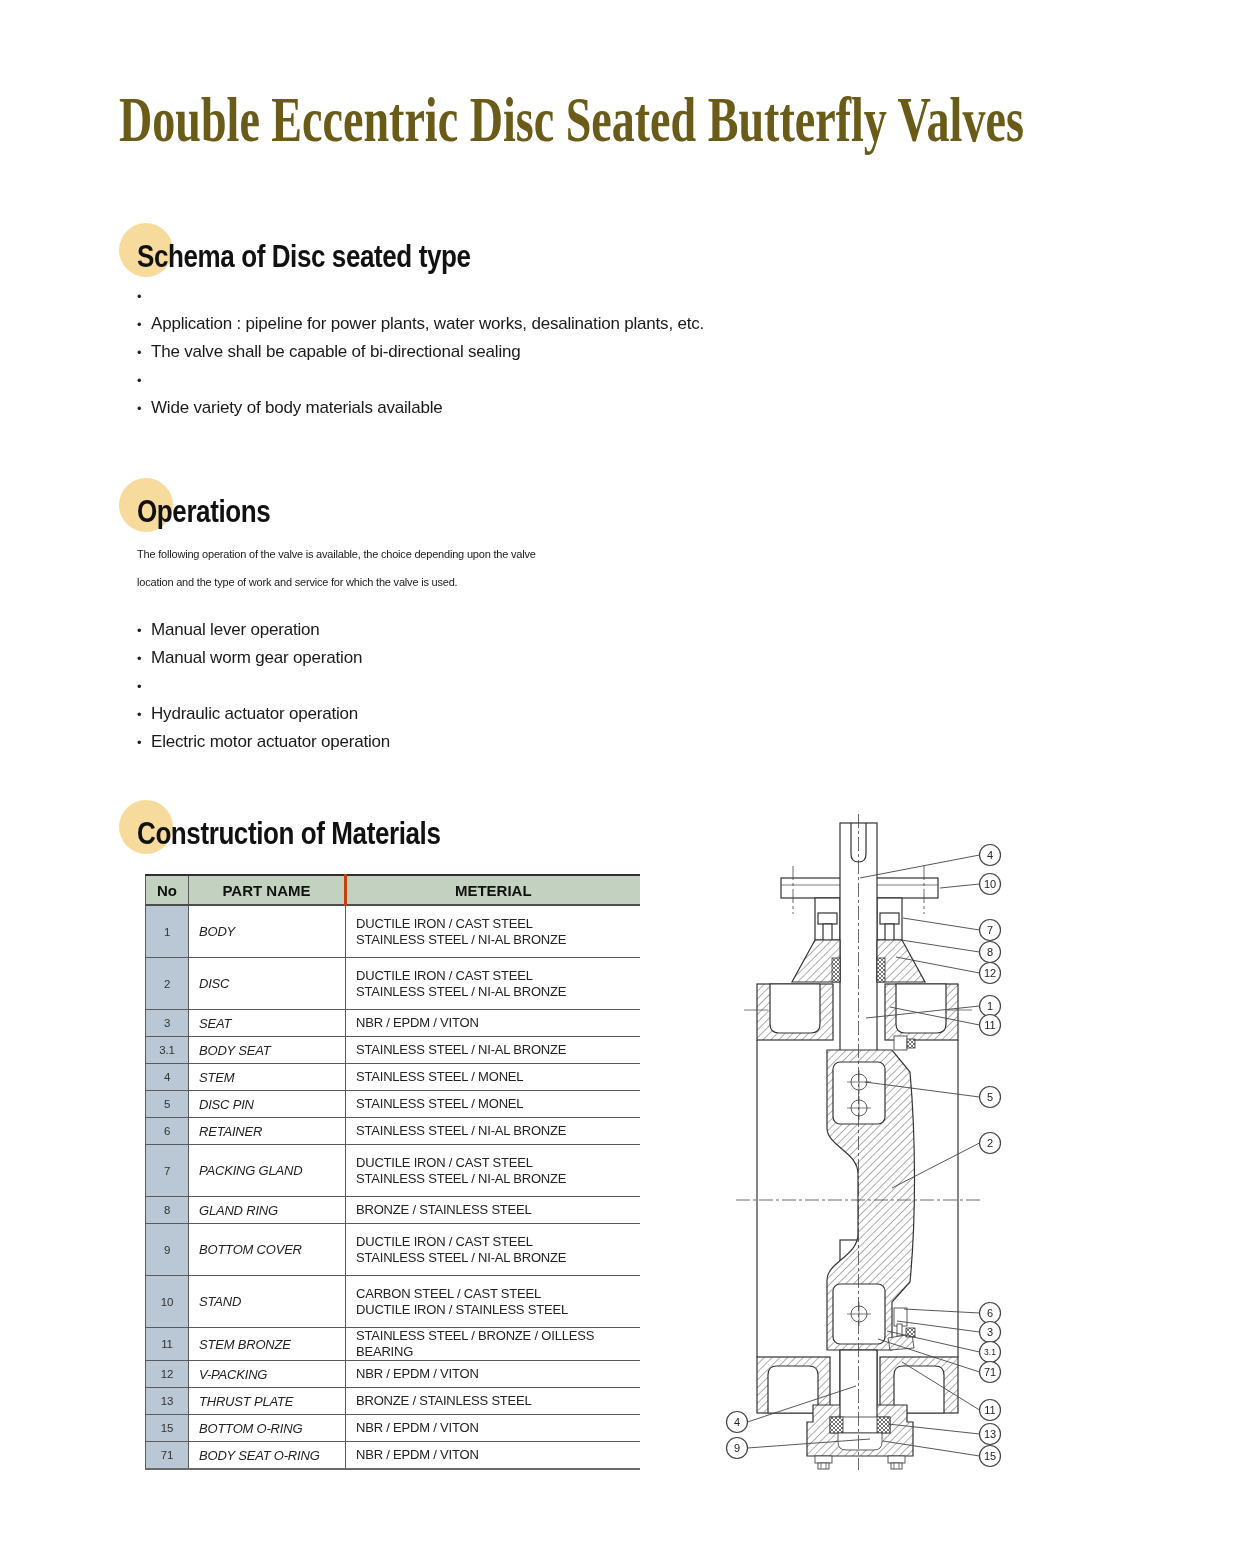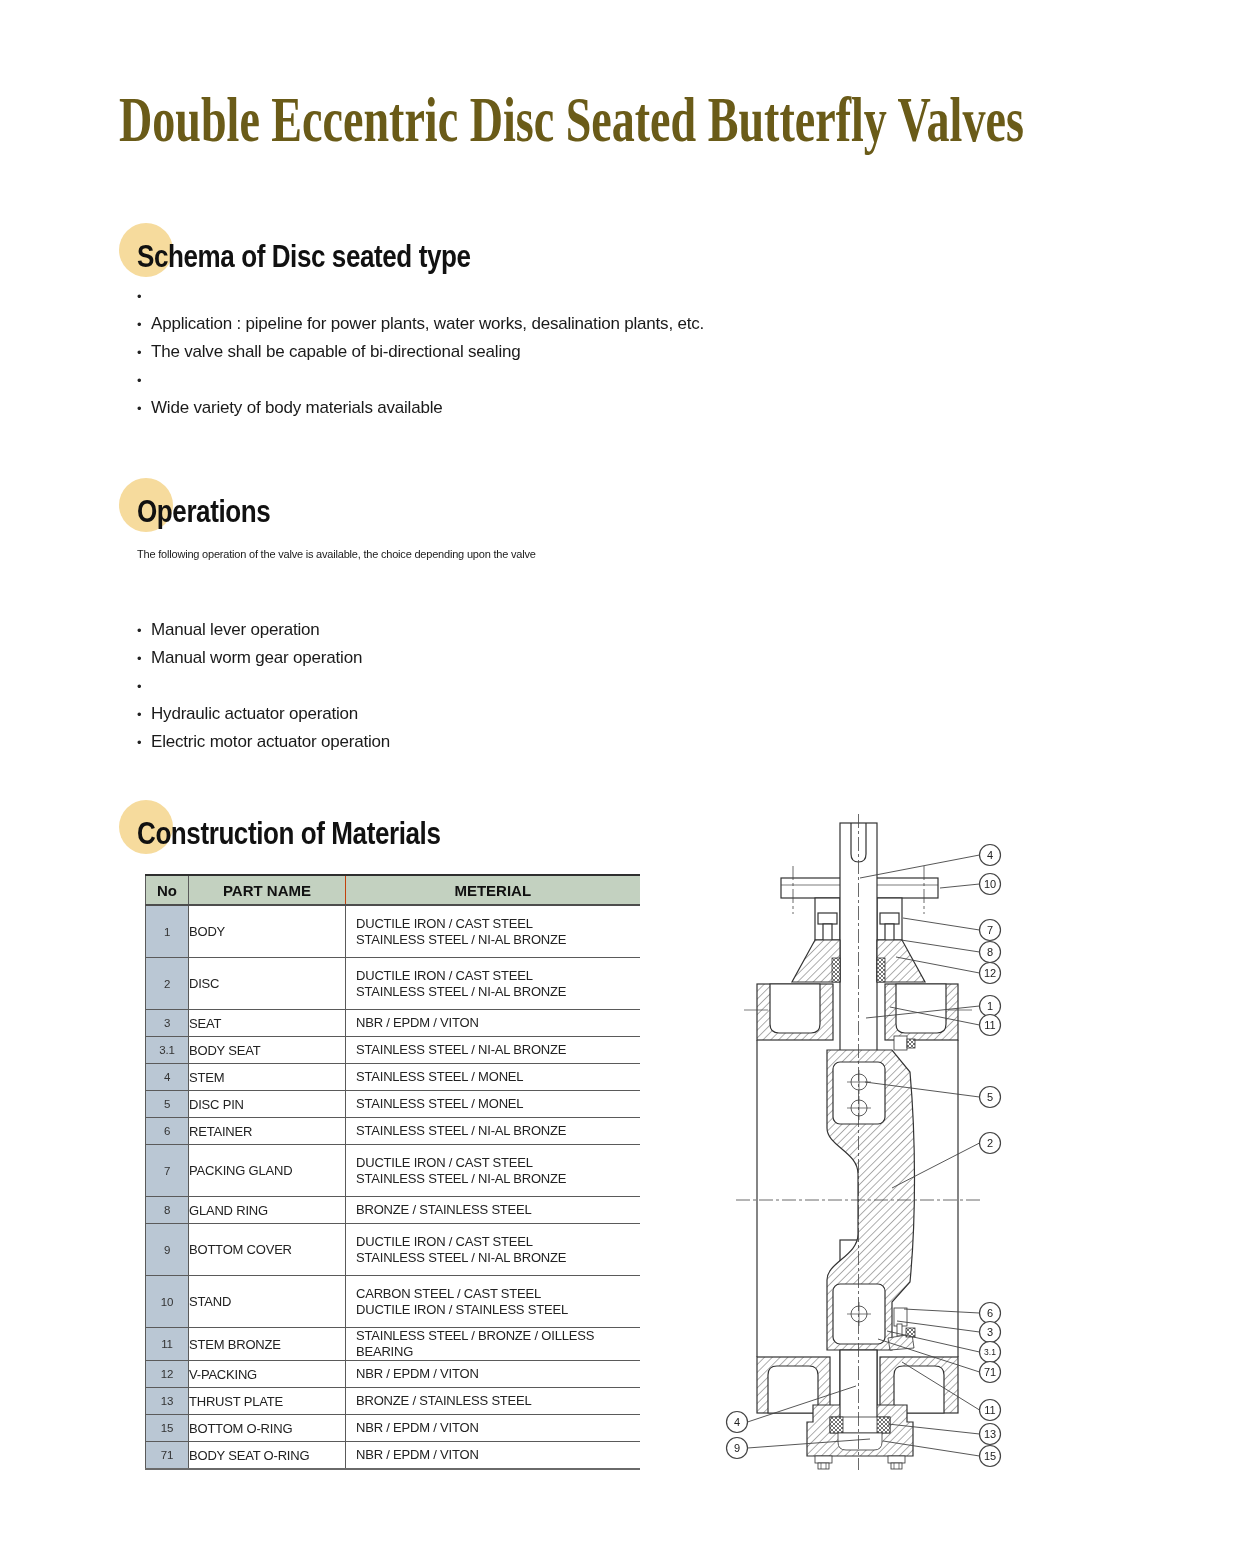"location and the type of" div { html: none -> <div>location and the type of work and service for which the valve is used.</div> }
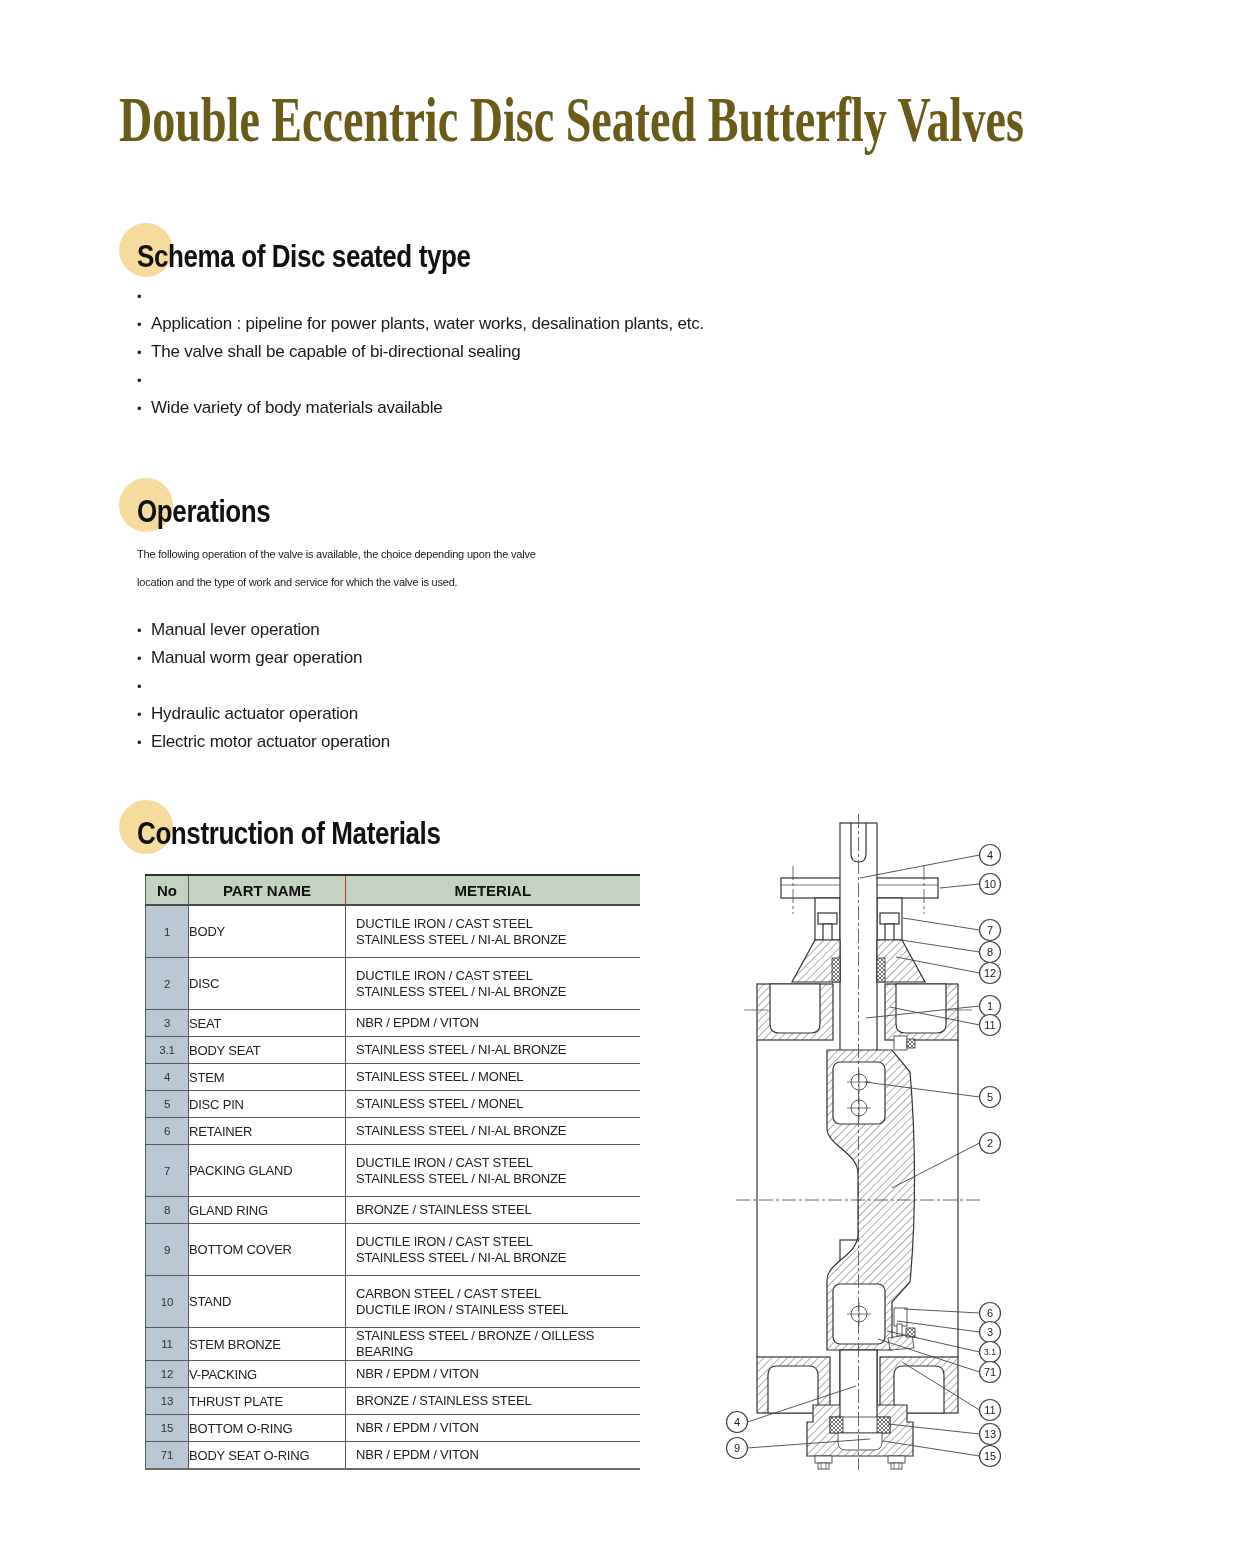"PART NAME" .mat-table th.c2 { border-right: 1px solid #c2410c -> 3px solid #c2410c }
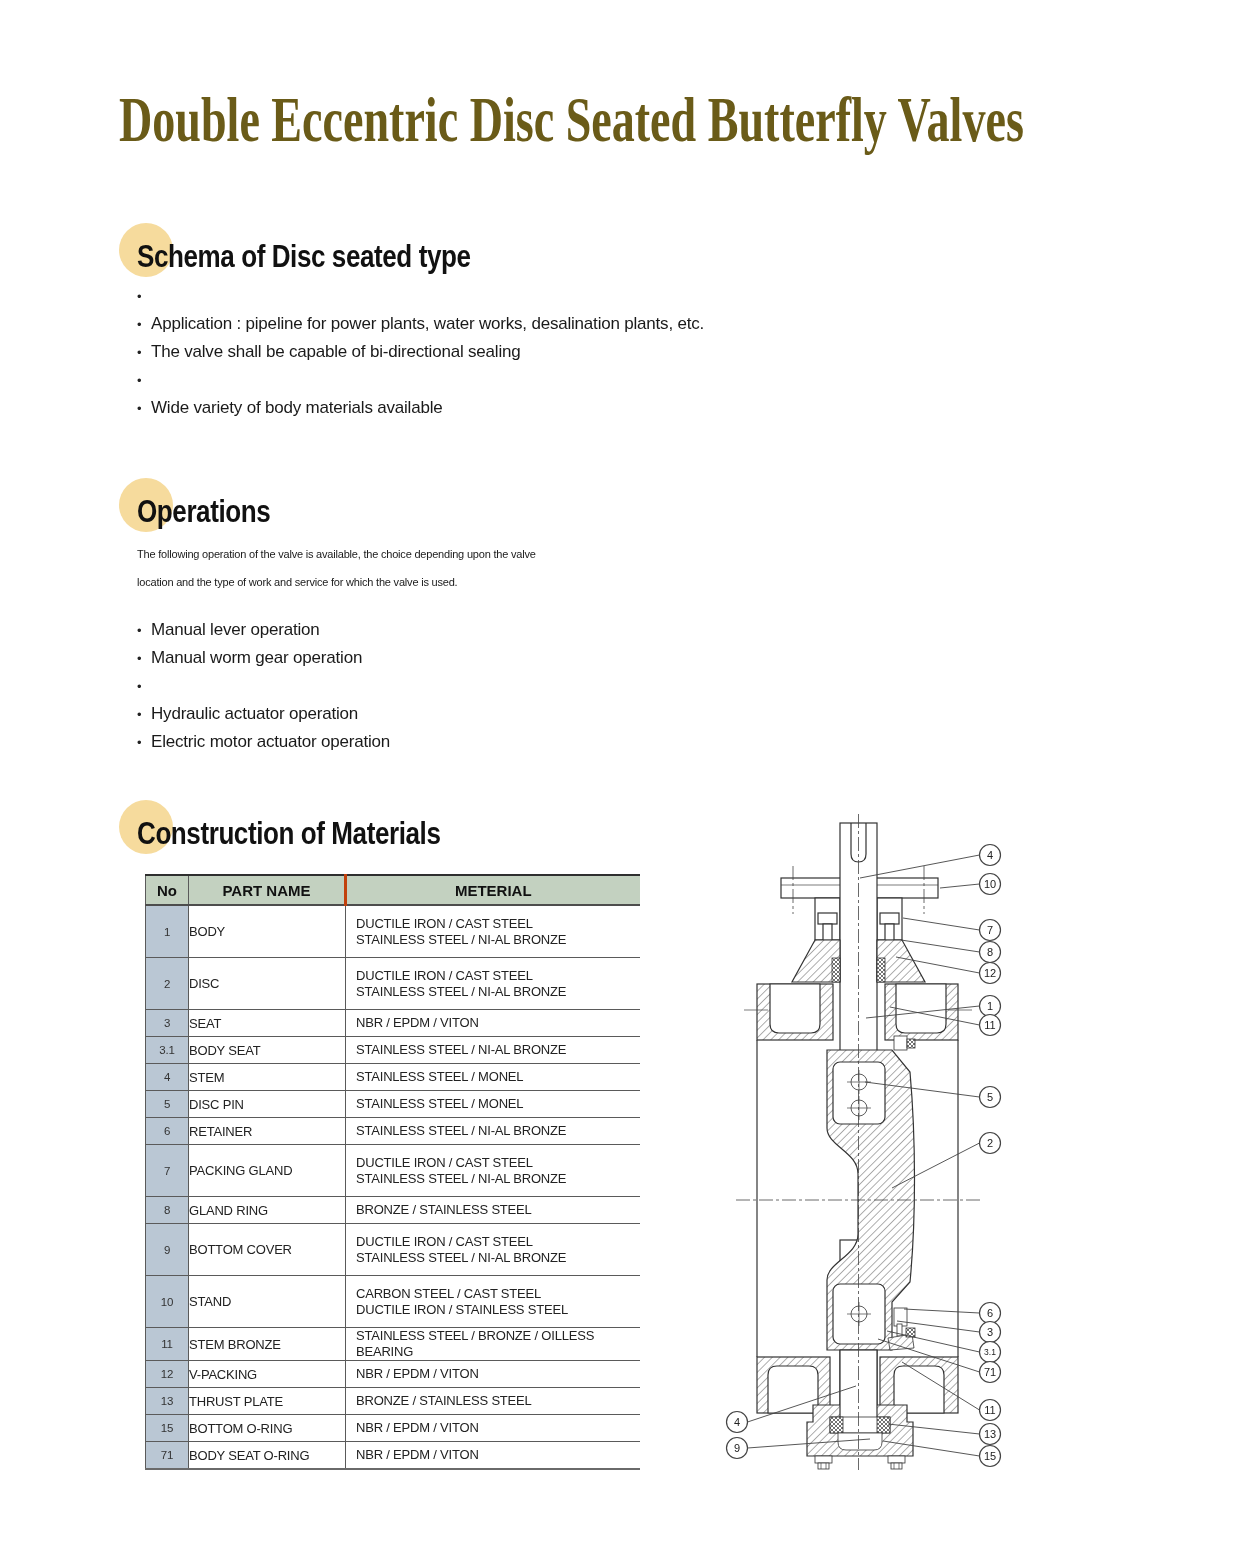"BODY" .mat-table td.part { font-style: none -> italic; padding-left: none -> 10px }
